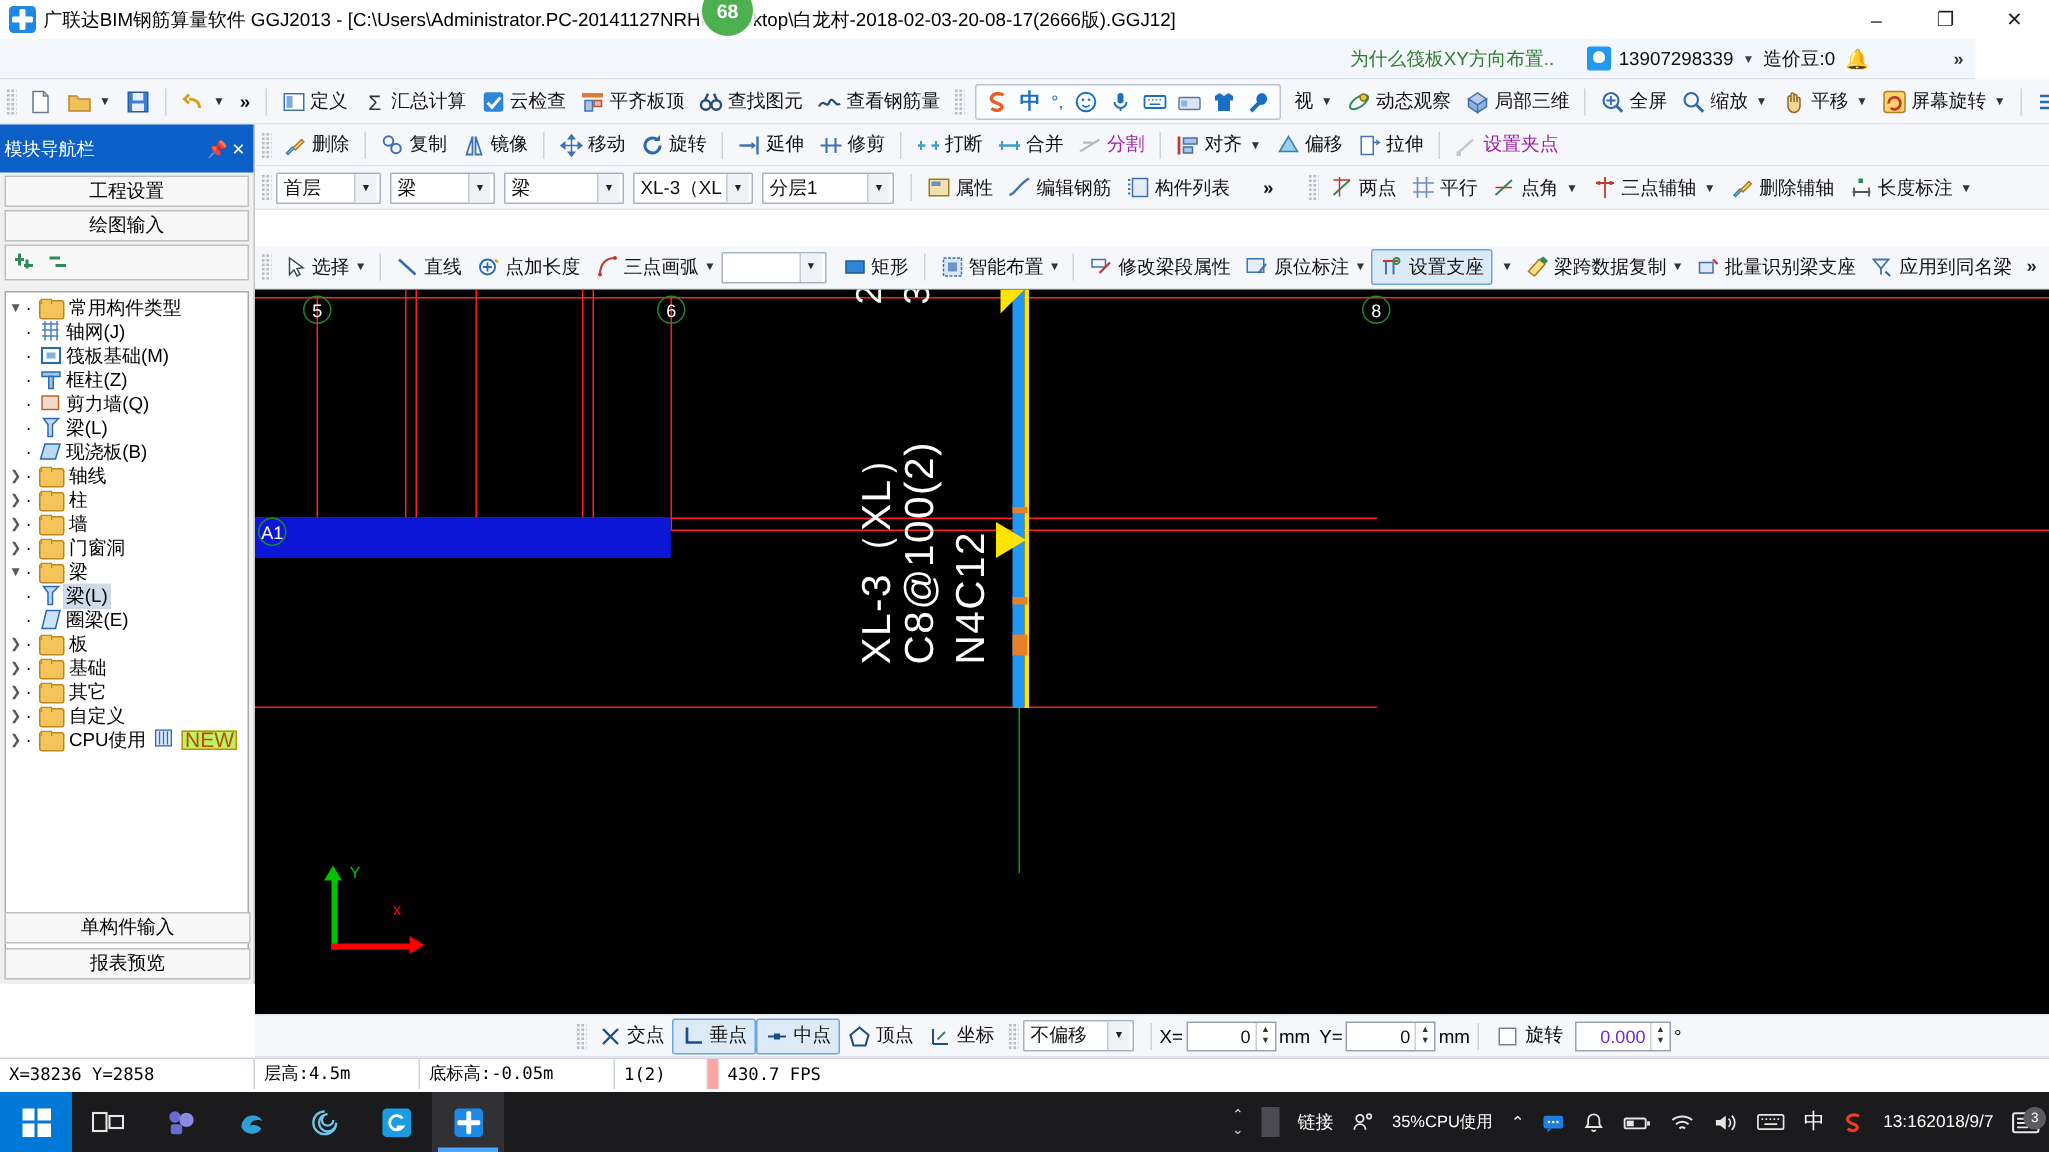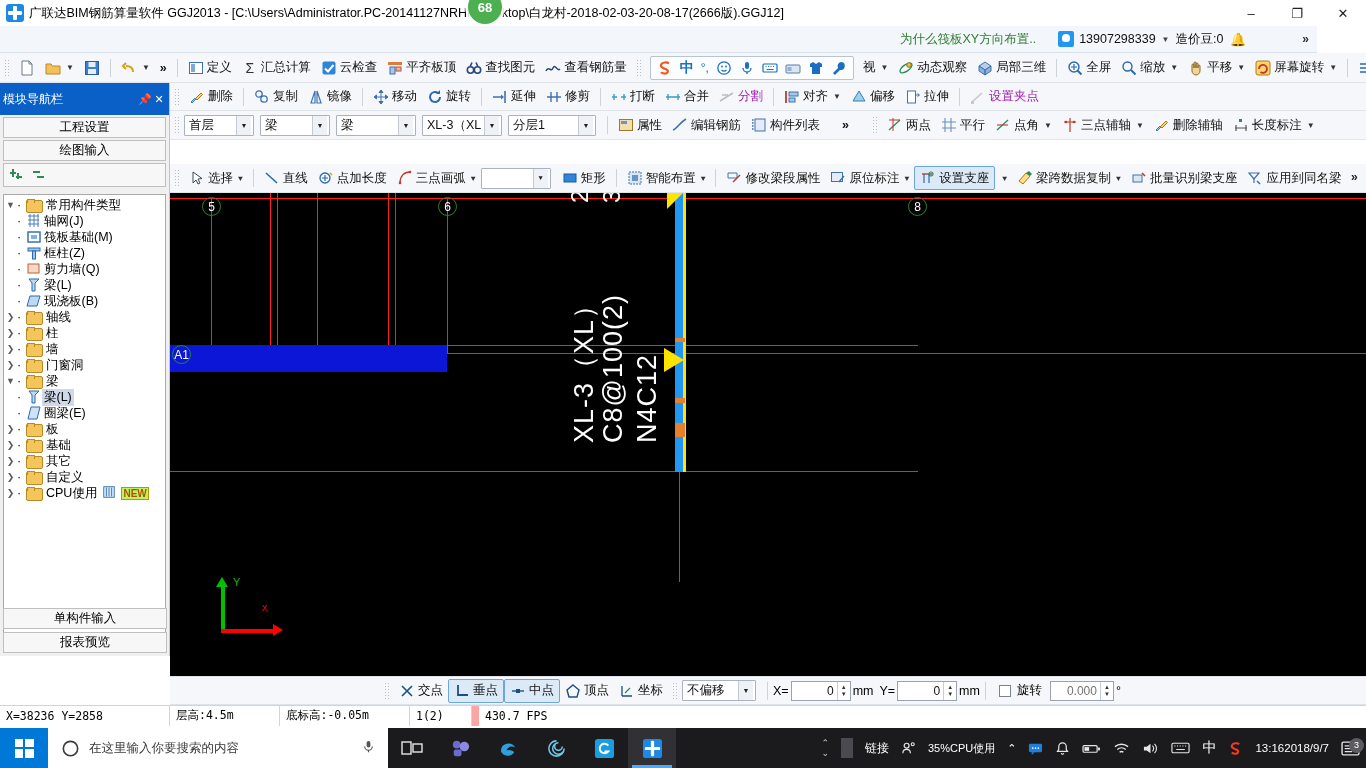"NEW" .newtag { font-size: 10px -> 14px; font-weight: bold -> normal }
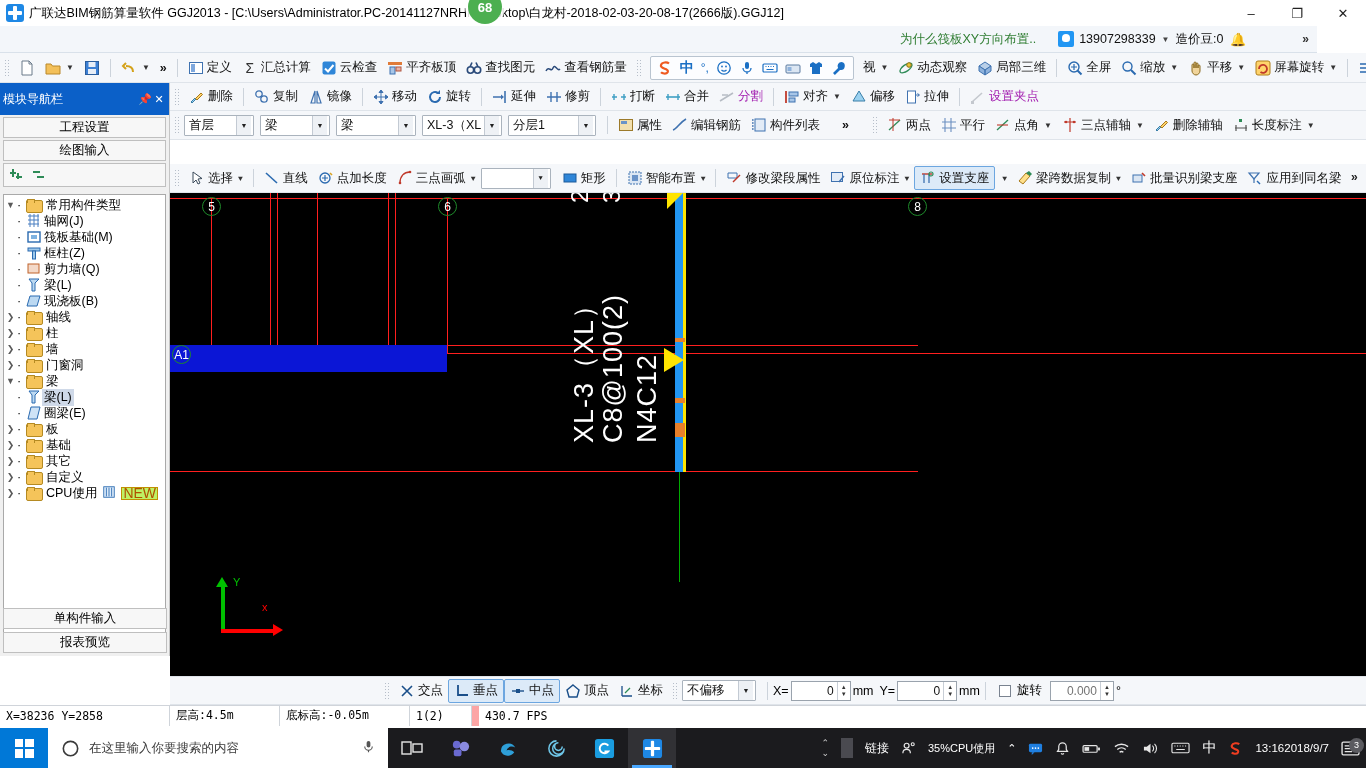"0.000" span.nv { color: #737373 -> #6d28d9 }
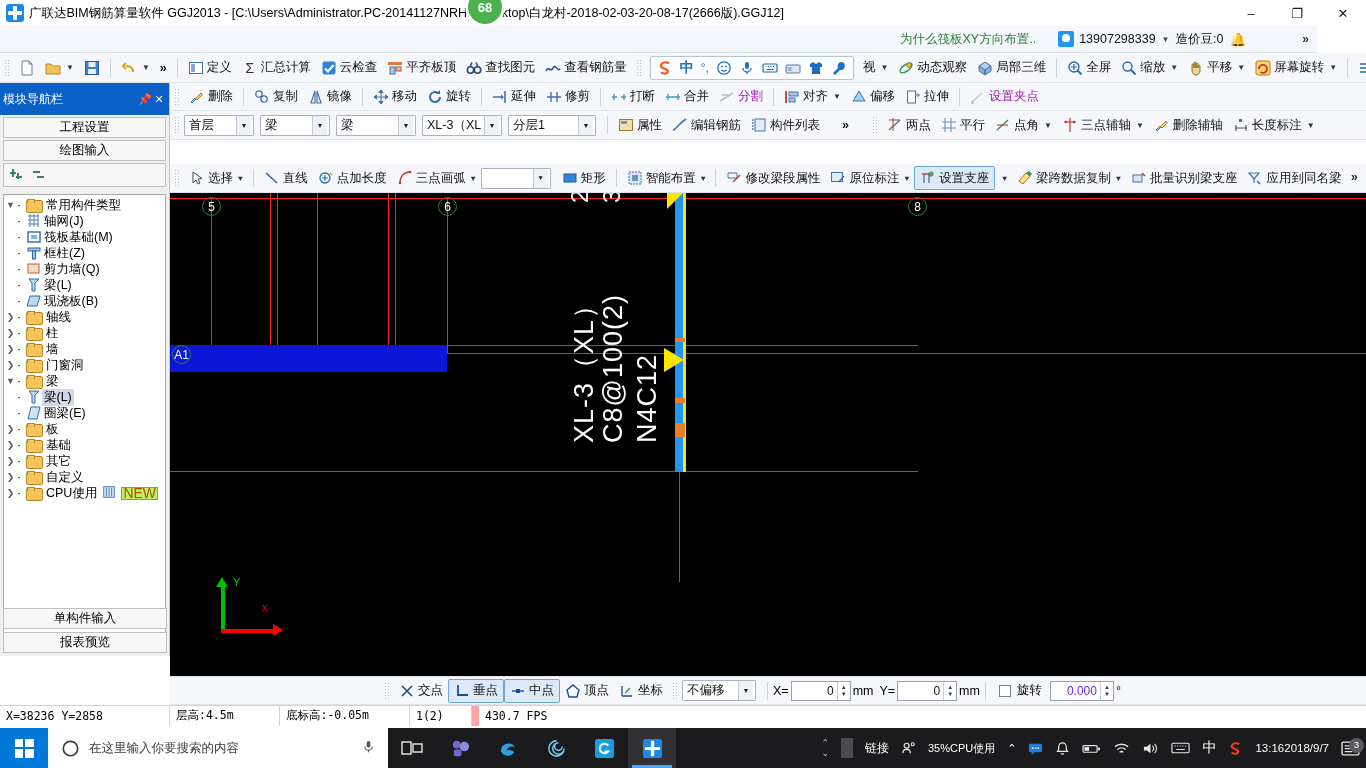"在这里输入你要搜索的内容" div.searchbox { html: <div> <span> <svg> <circle></circle> </svg> </span> <span>在这里输入你要搜索的内容</span> <span> <svg> <rect></rect> <path></path> </svg> </span> </div> -> none }
